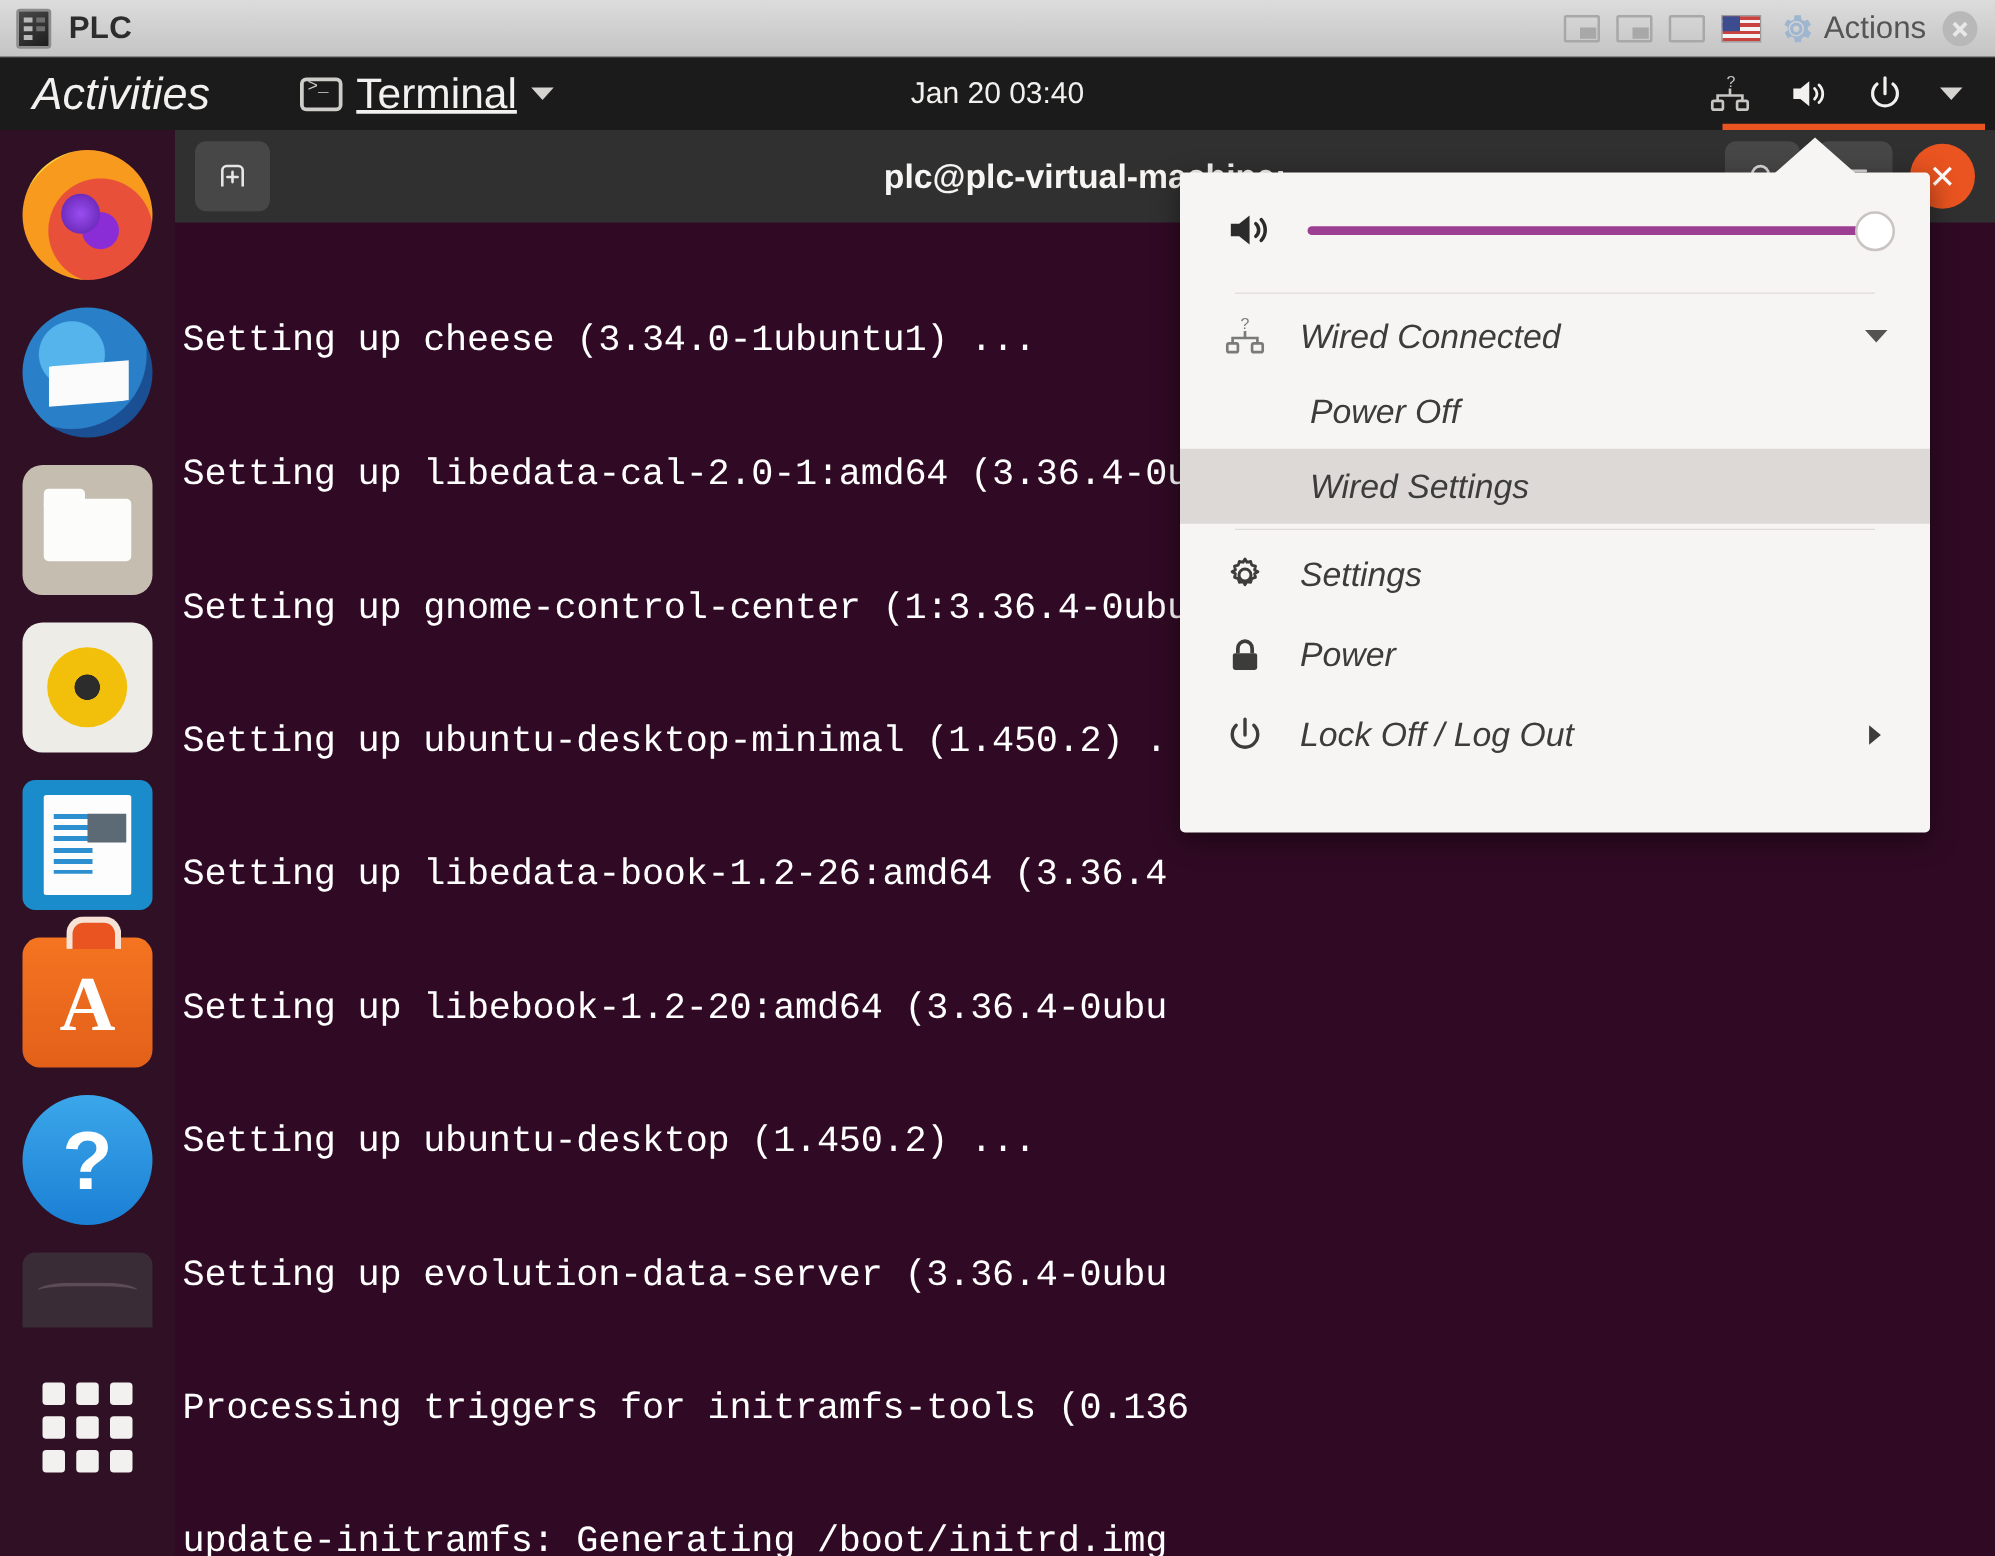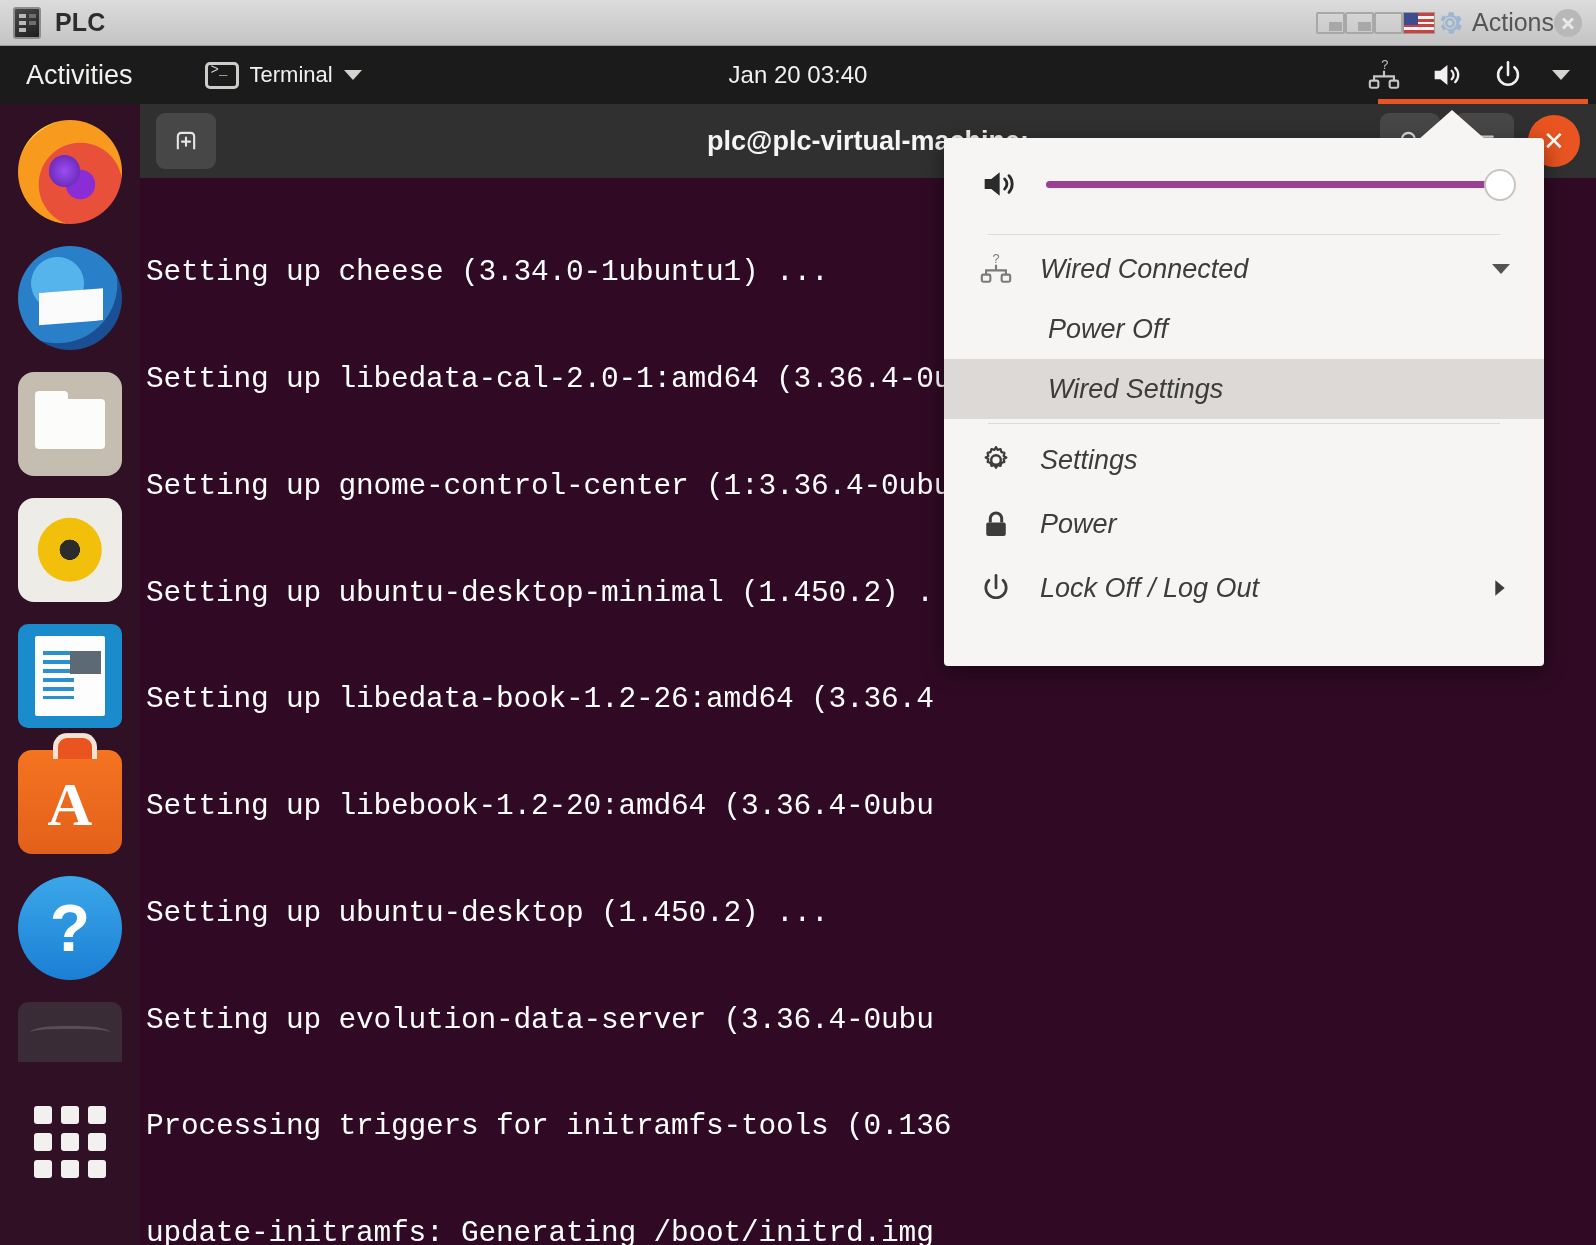"Actions" #vm-right { gap: none -> 13px }
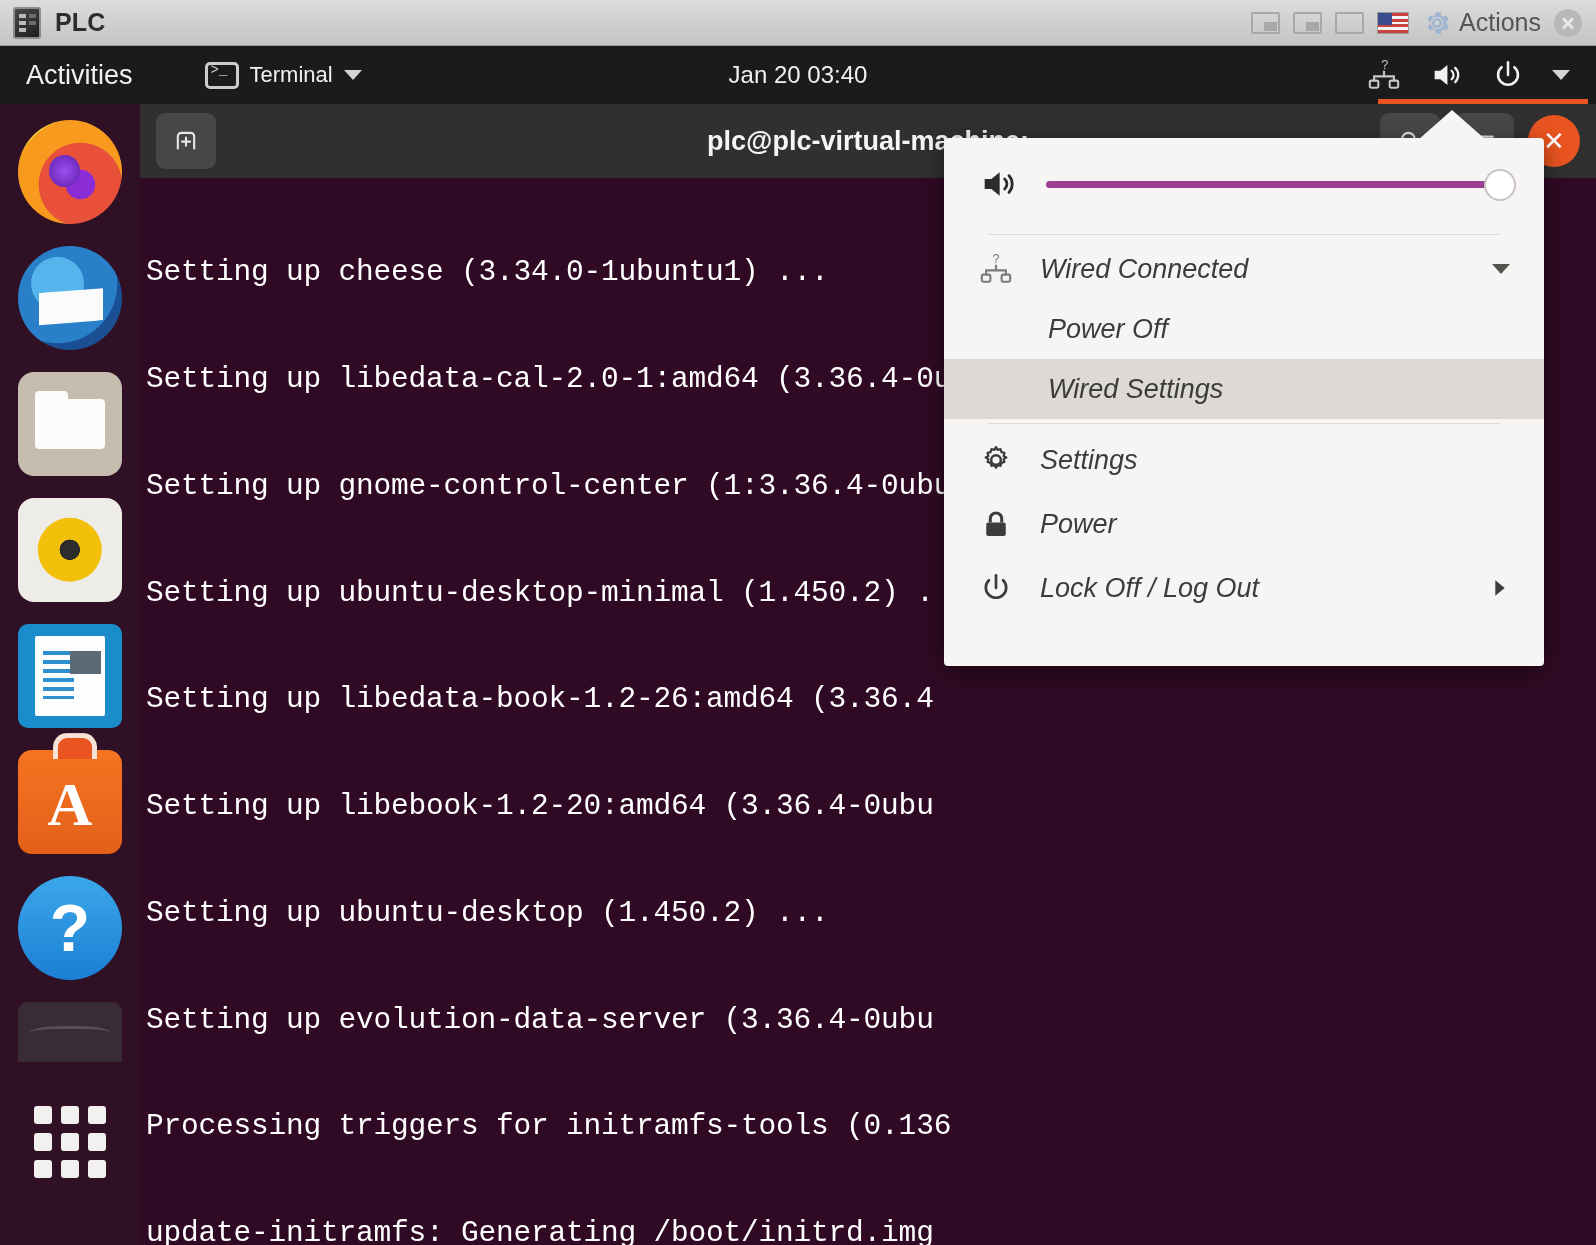"Activities" #activities { font-size: 27px -> 36px; font-style: none -> italic }
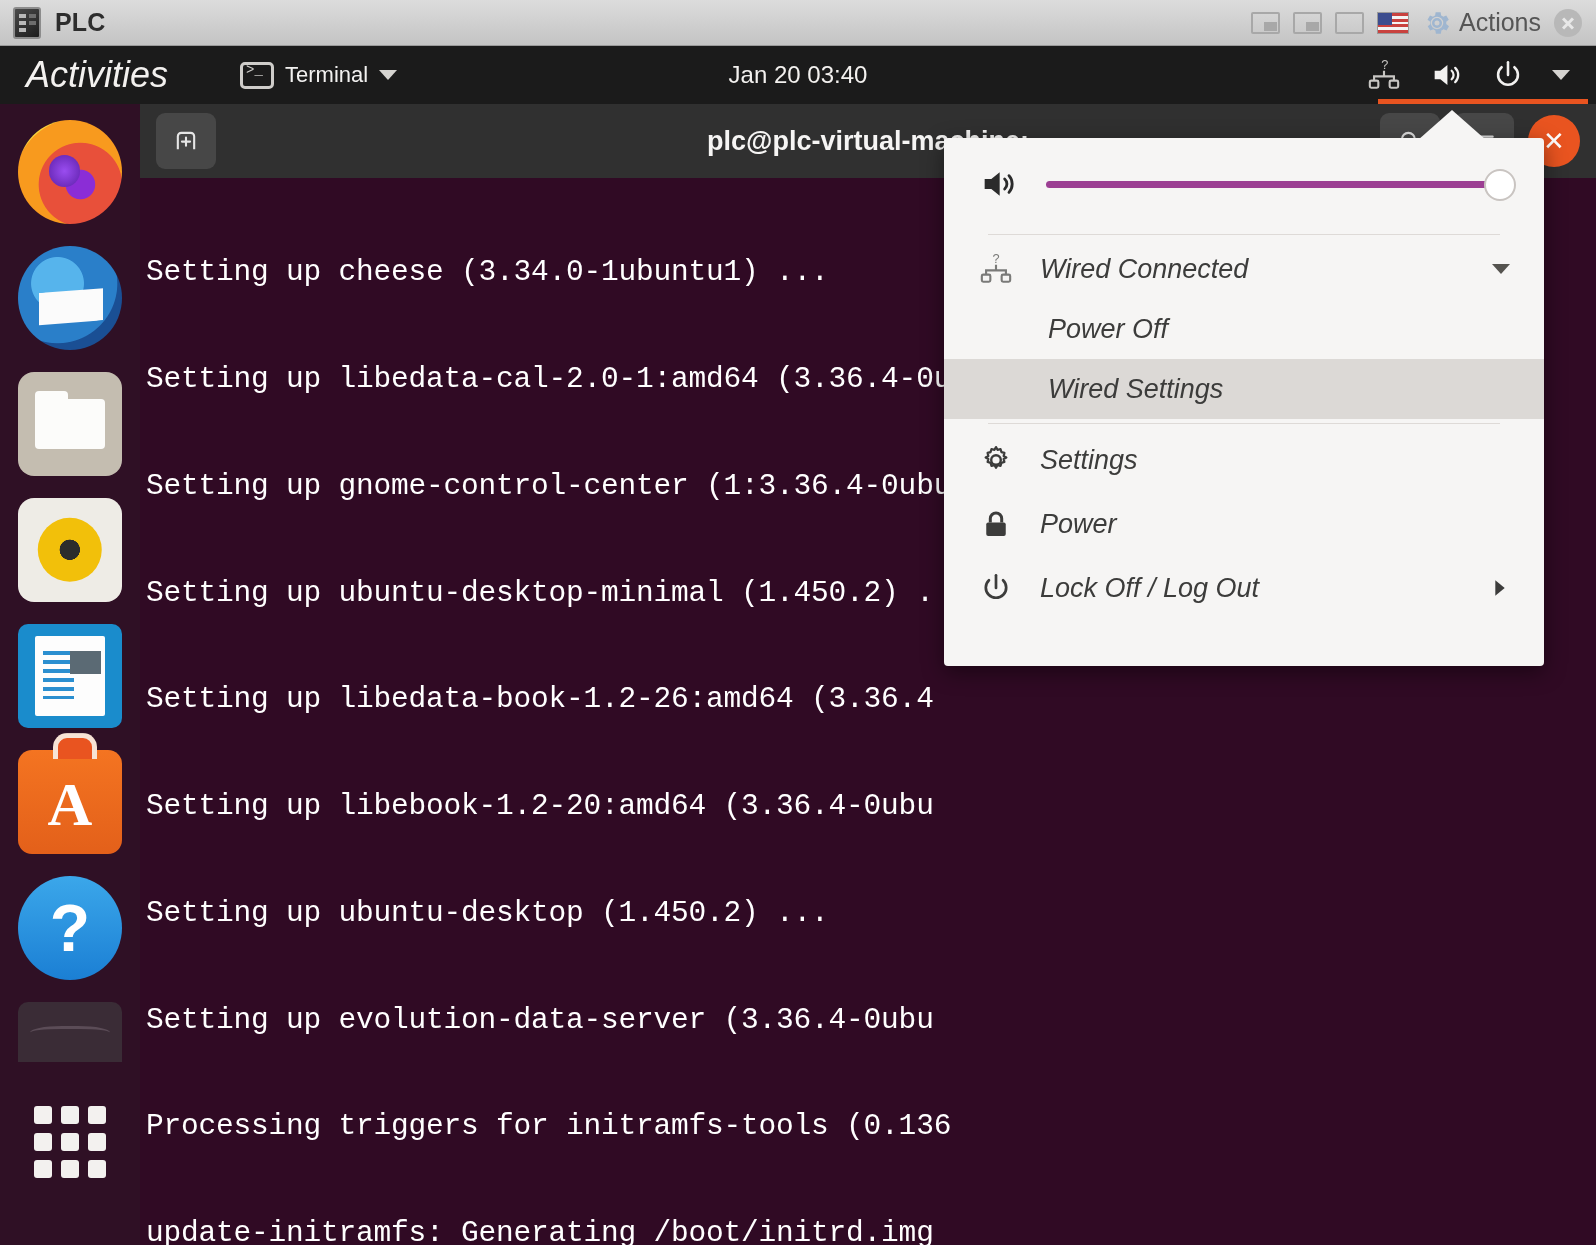"Terminal" #app-name { font-size: 22px -> 34px; text-decoration: none -> underline }
